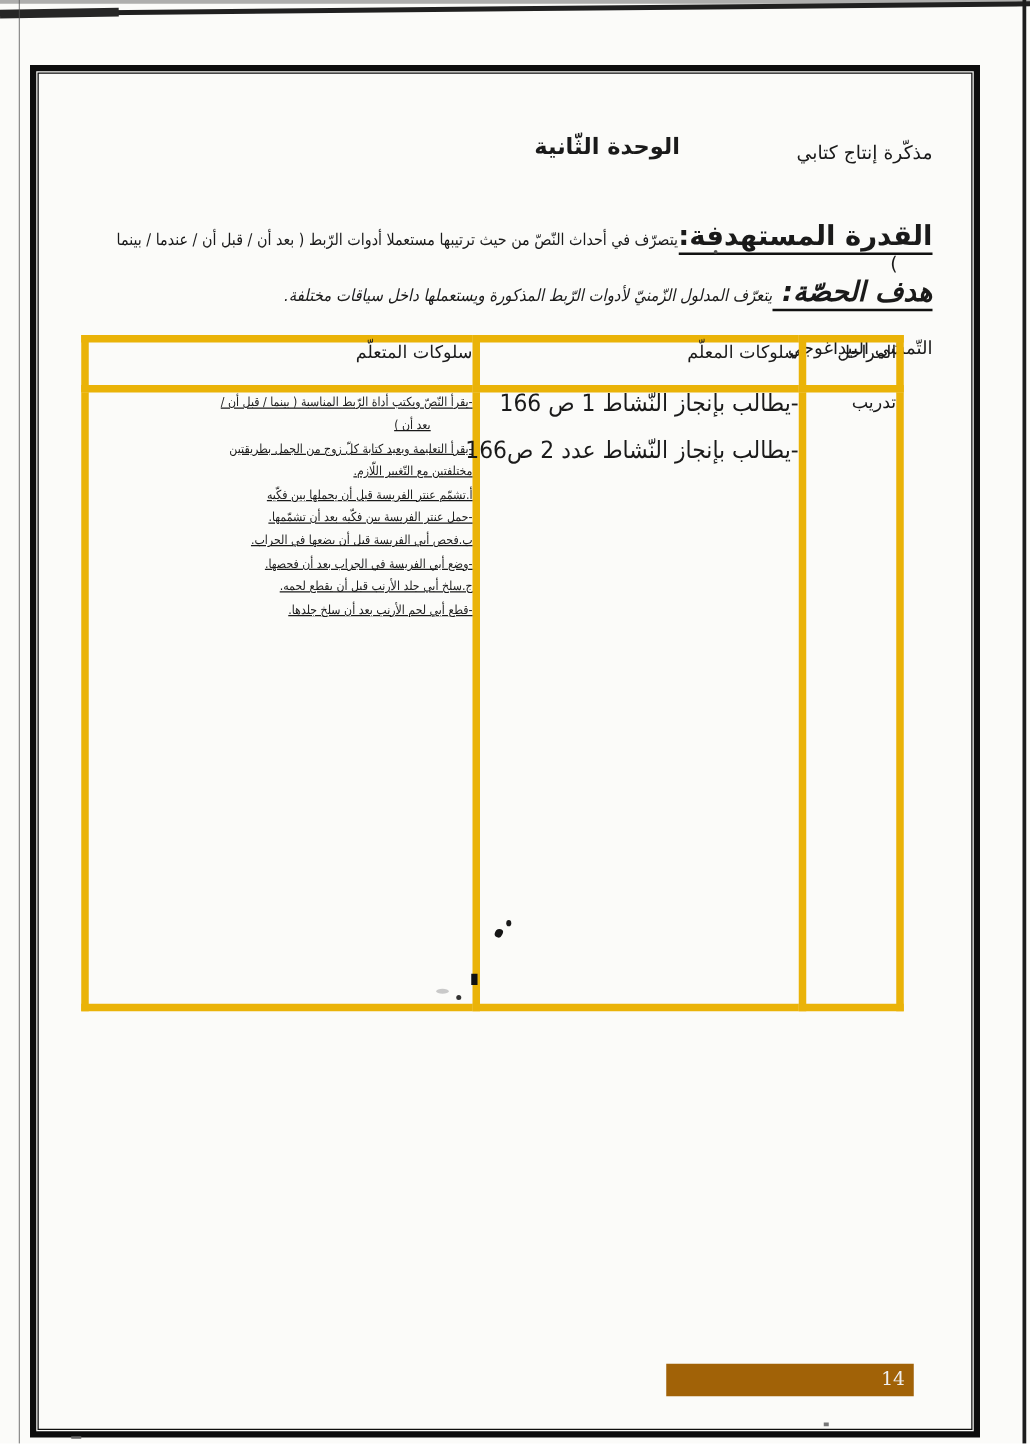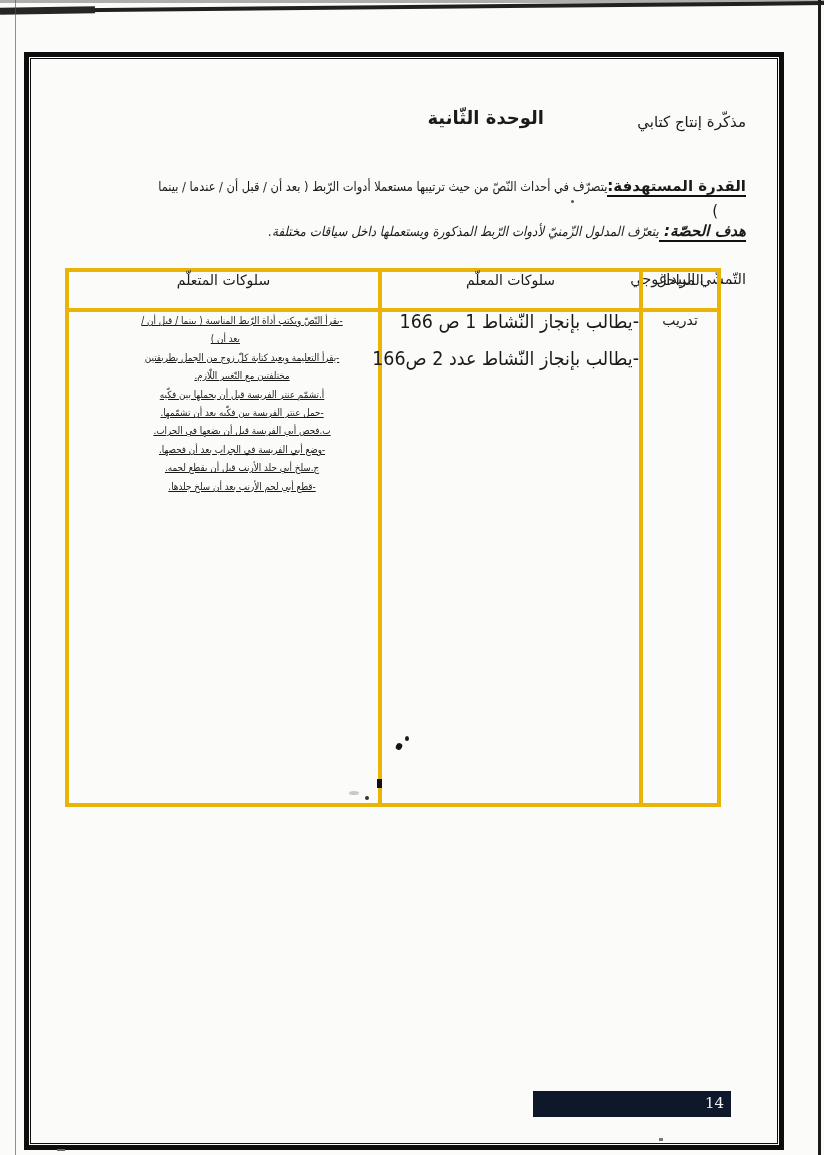"القدرة المستهدفة:" .lbl-17 { font-size: 15px -> 22px }
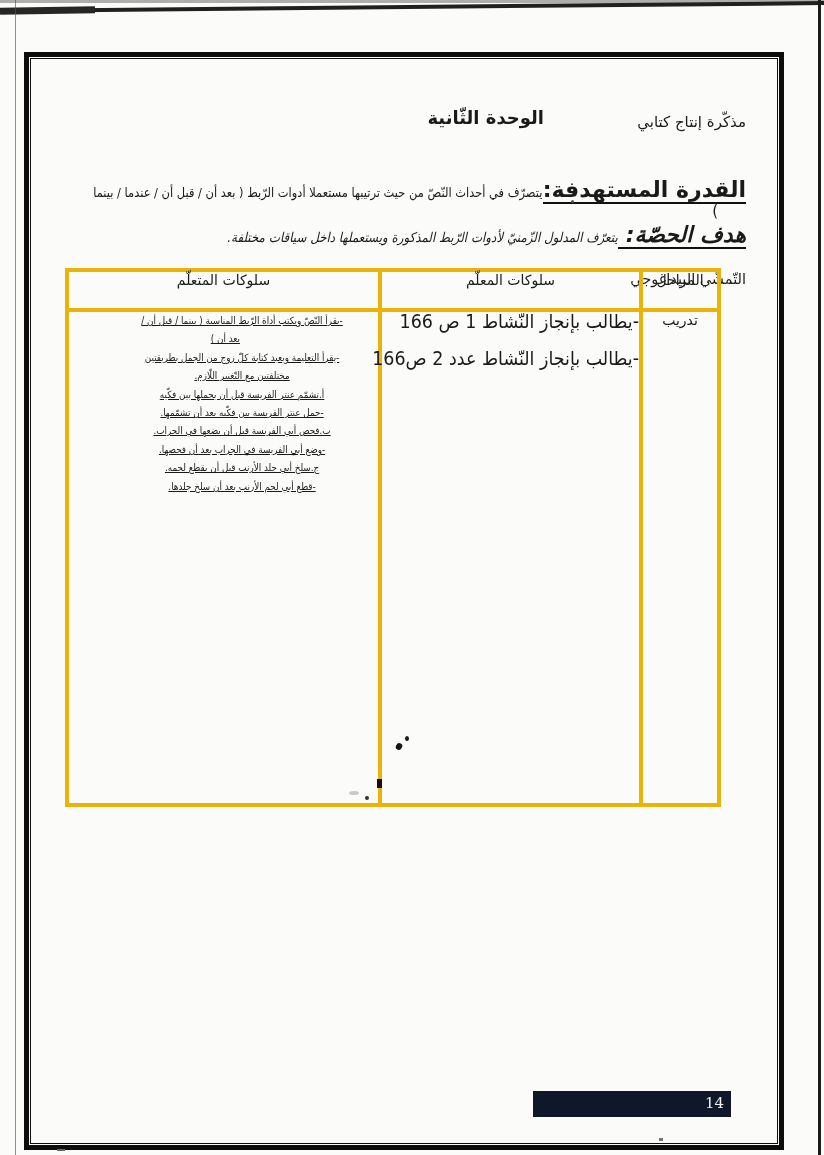"سلوكات المتعلّم" table.plan th, table.plan td { border: 4px solid #eab308 -> 6px solid #eab308; text-align: center -> right }
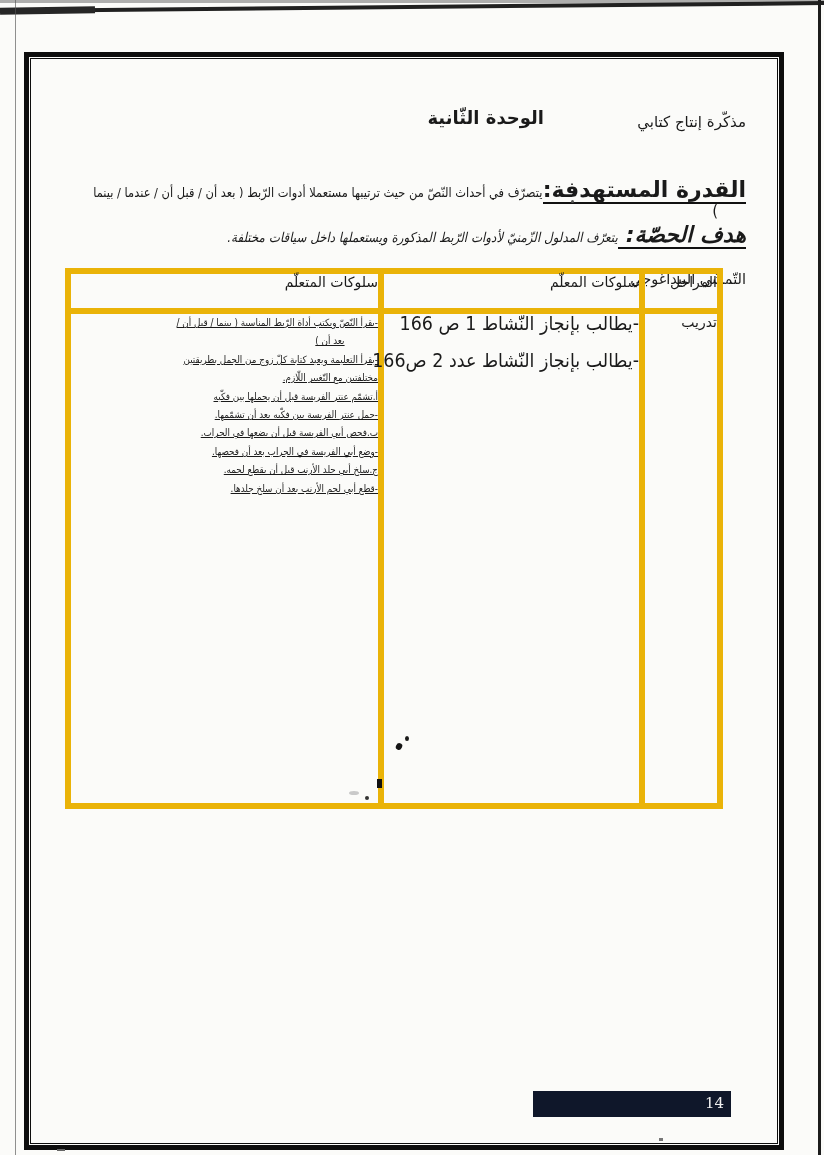"14" .page-bar { background: #0f172a -> #a16207 }
